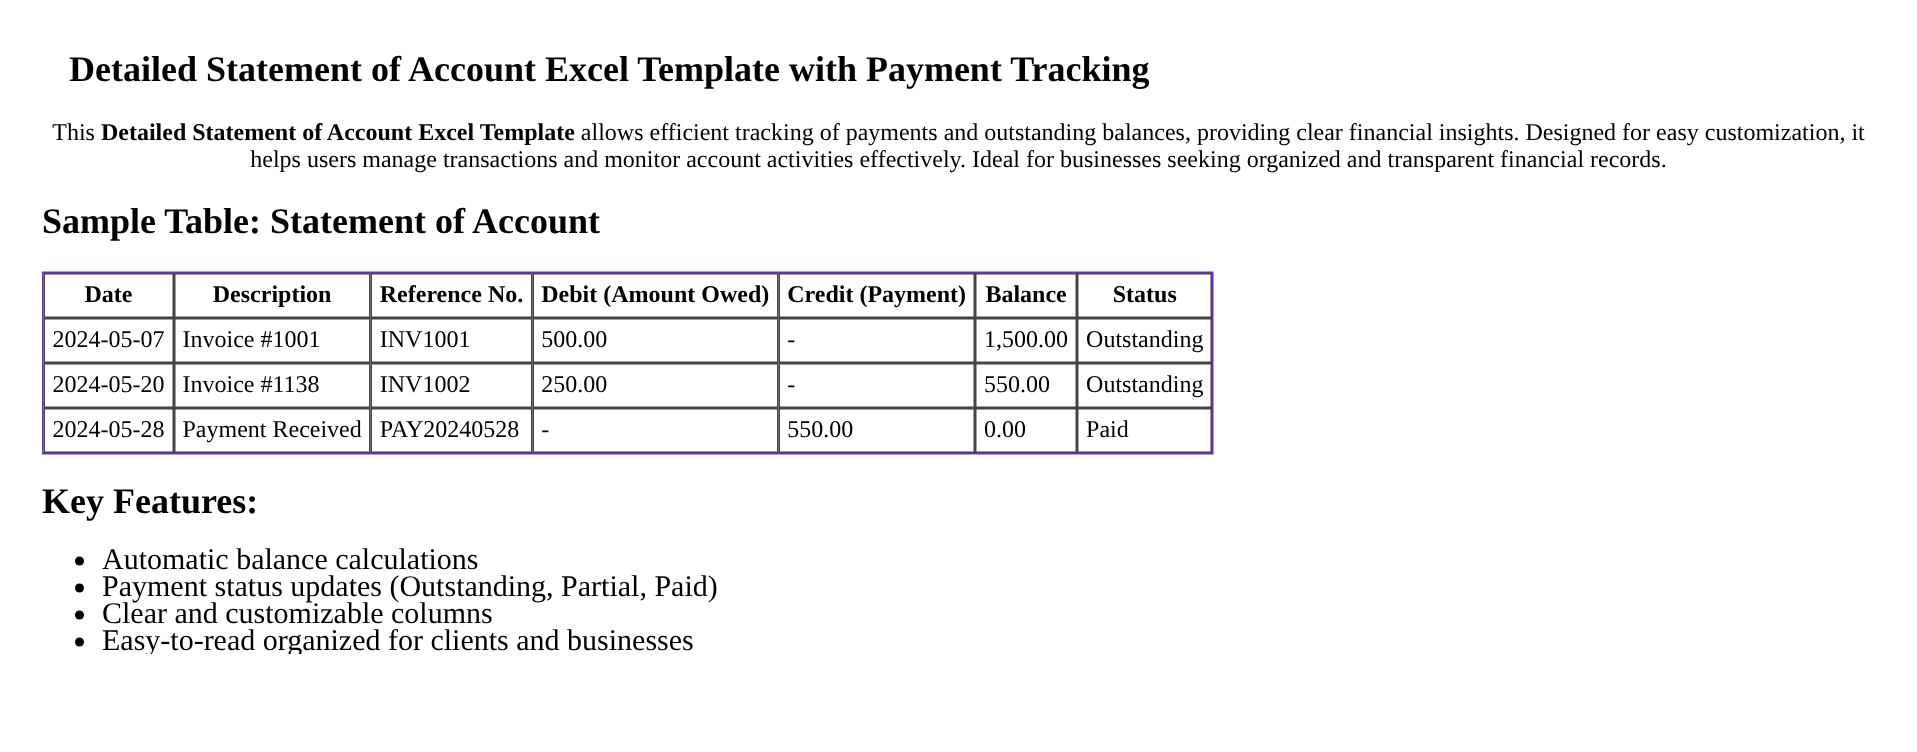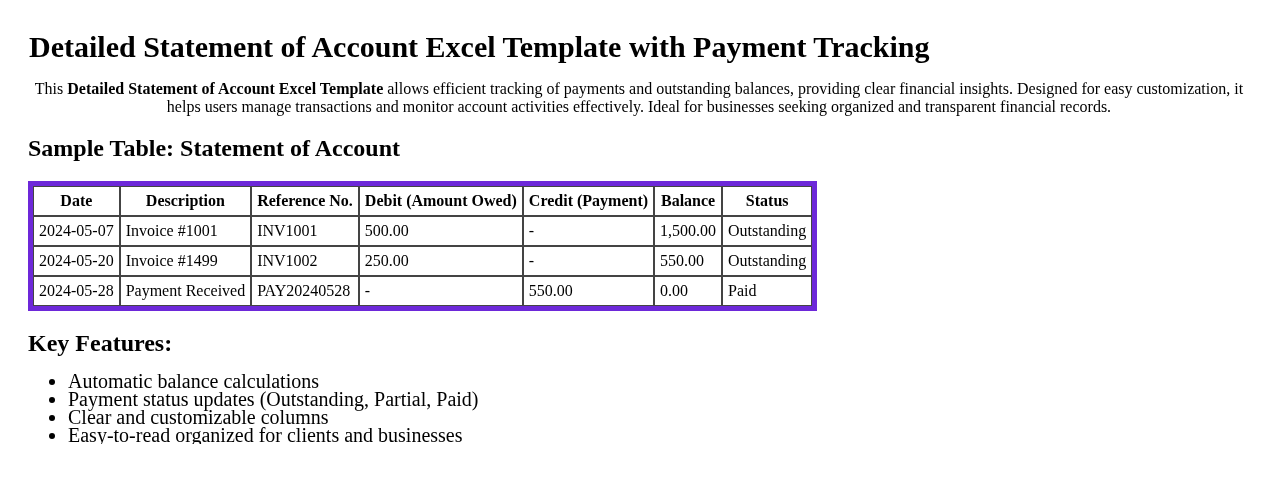"Detailed Statement of Account Excel Template with" h1 { font-size: 30px -> 24px; margin: 27px 0 0 1px -> 27px 0 0 18px }
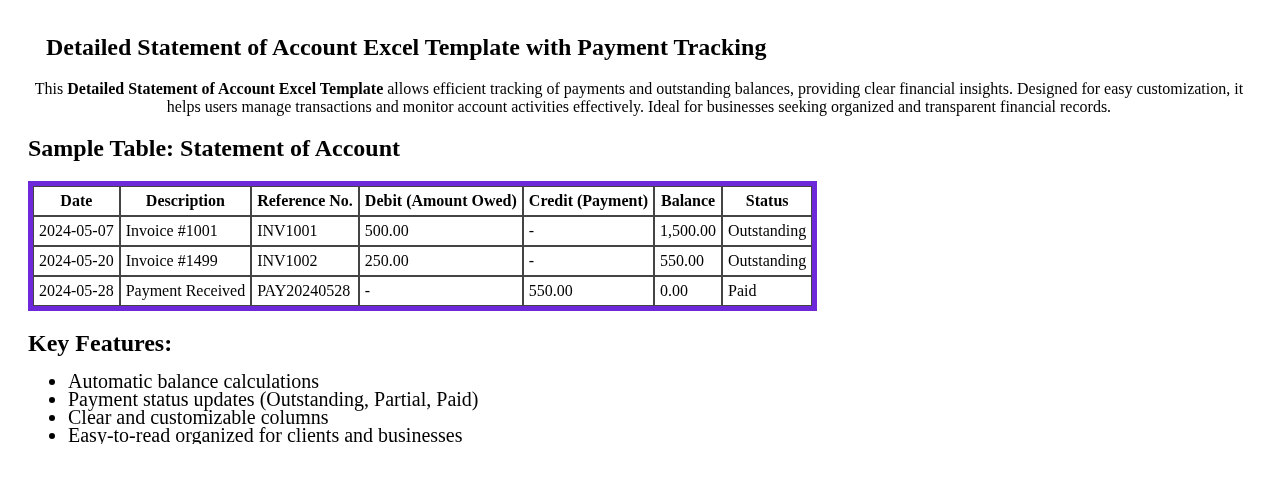"Date" table { border: 5px solid #6d28d9 -> 1px solid #6d28d9 }
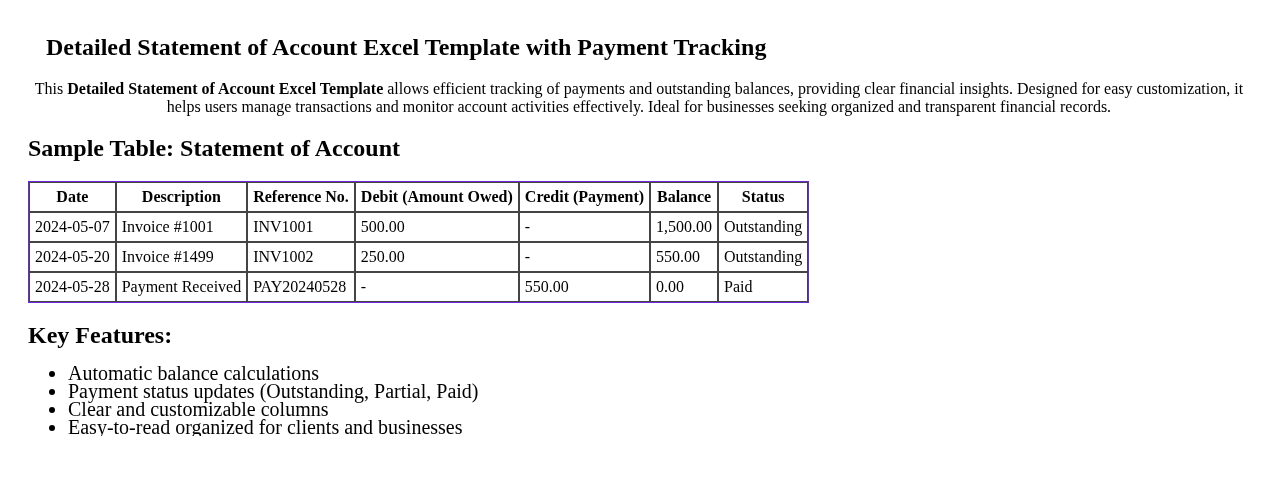"Invoice #1499" td { text: 1499 -> 1138 }
